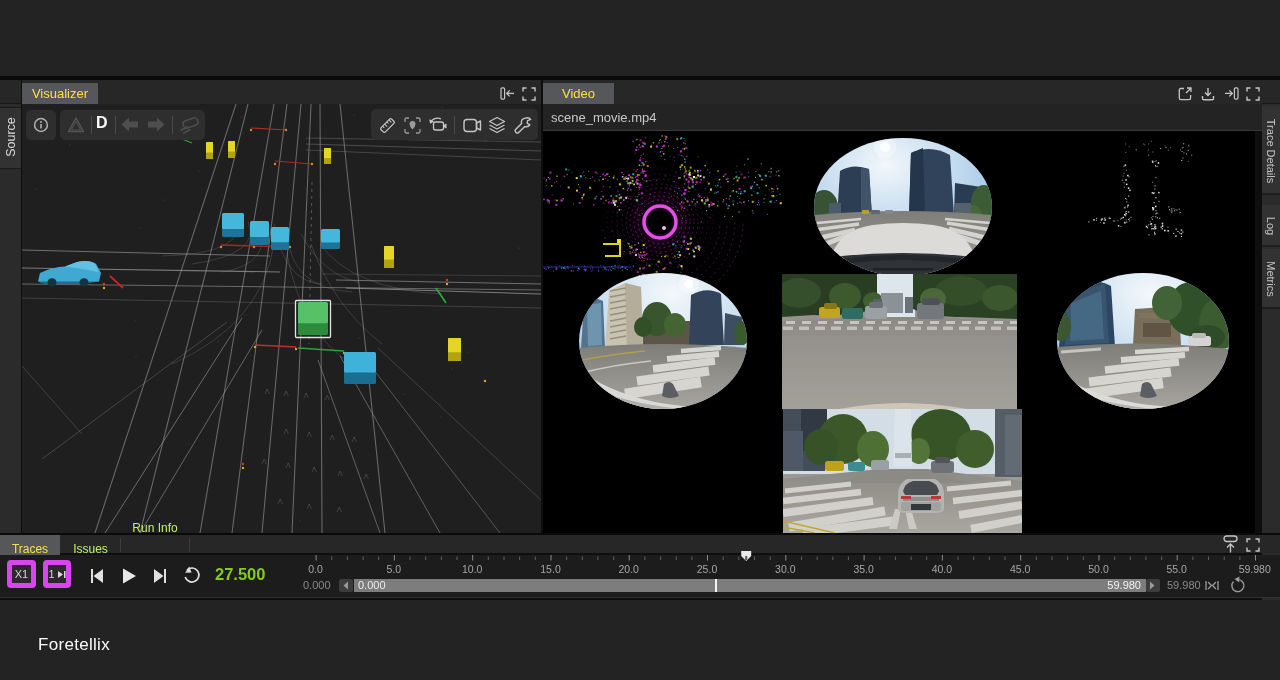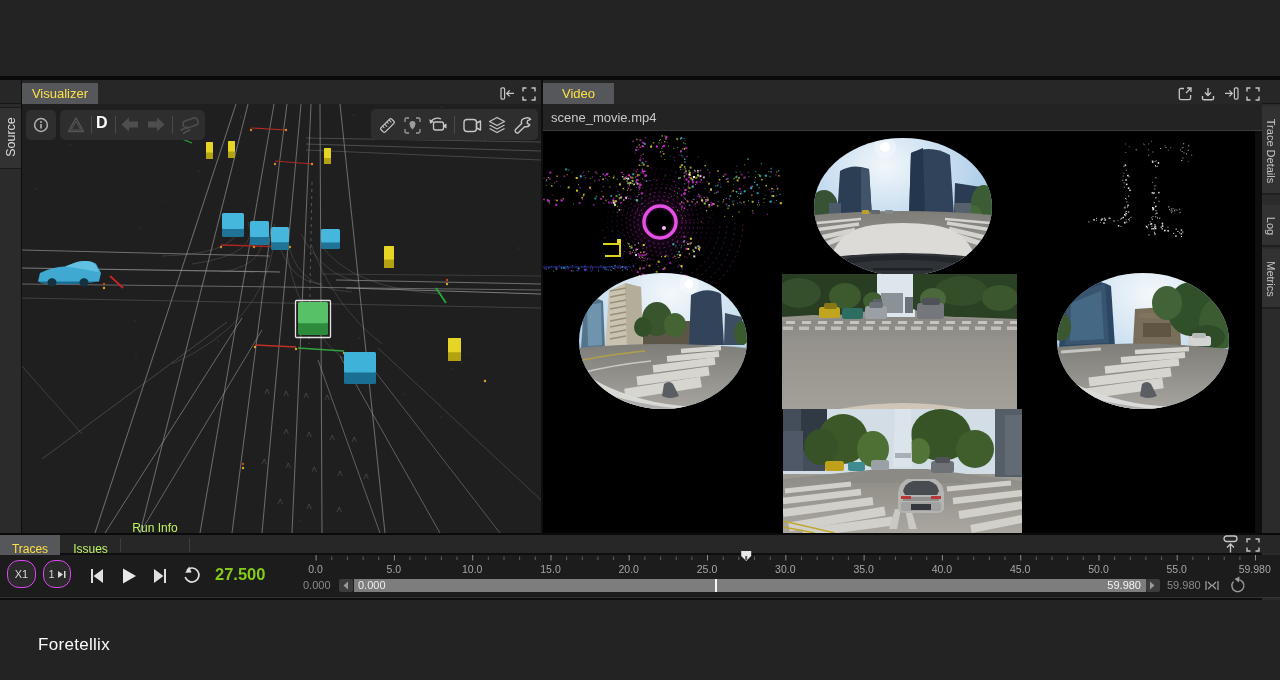"X1" .btn { border: 1px solid #d946ef -> 5px solid #d946ef; border-radius: 12px -> 4px }
